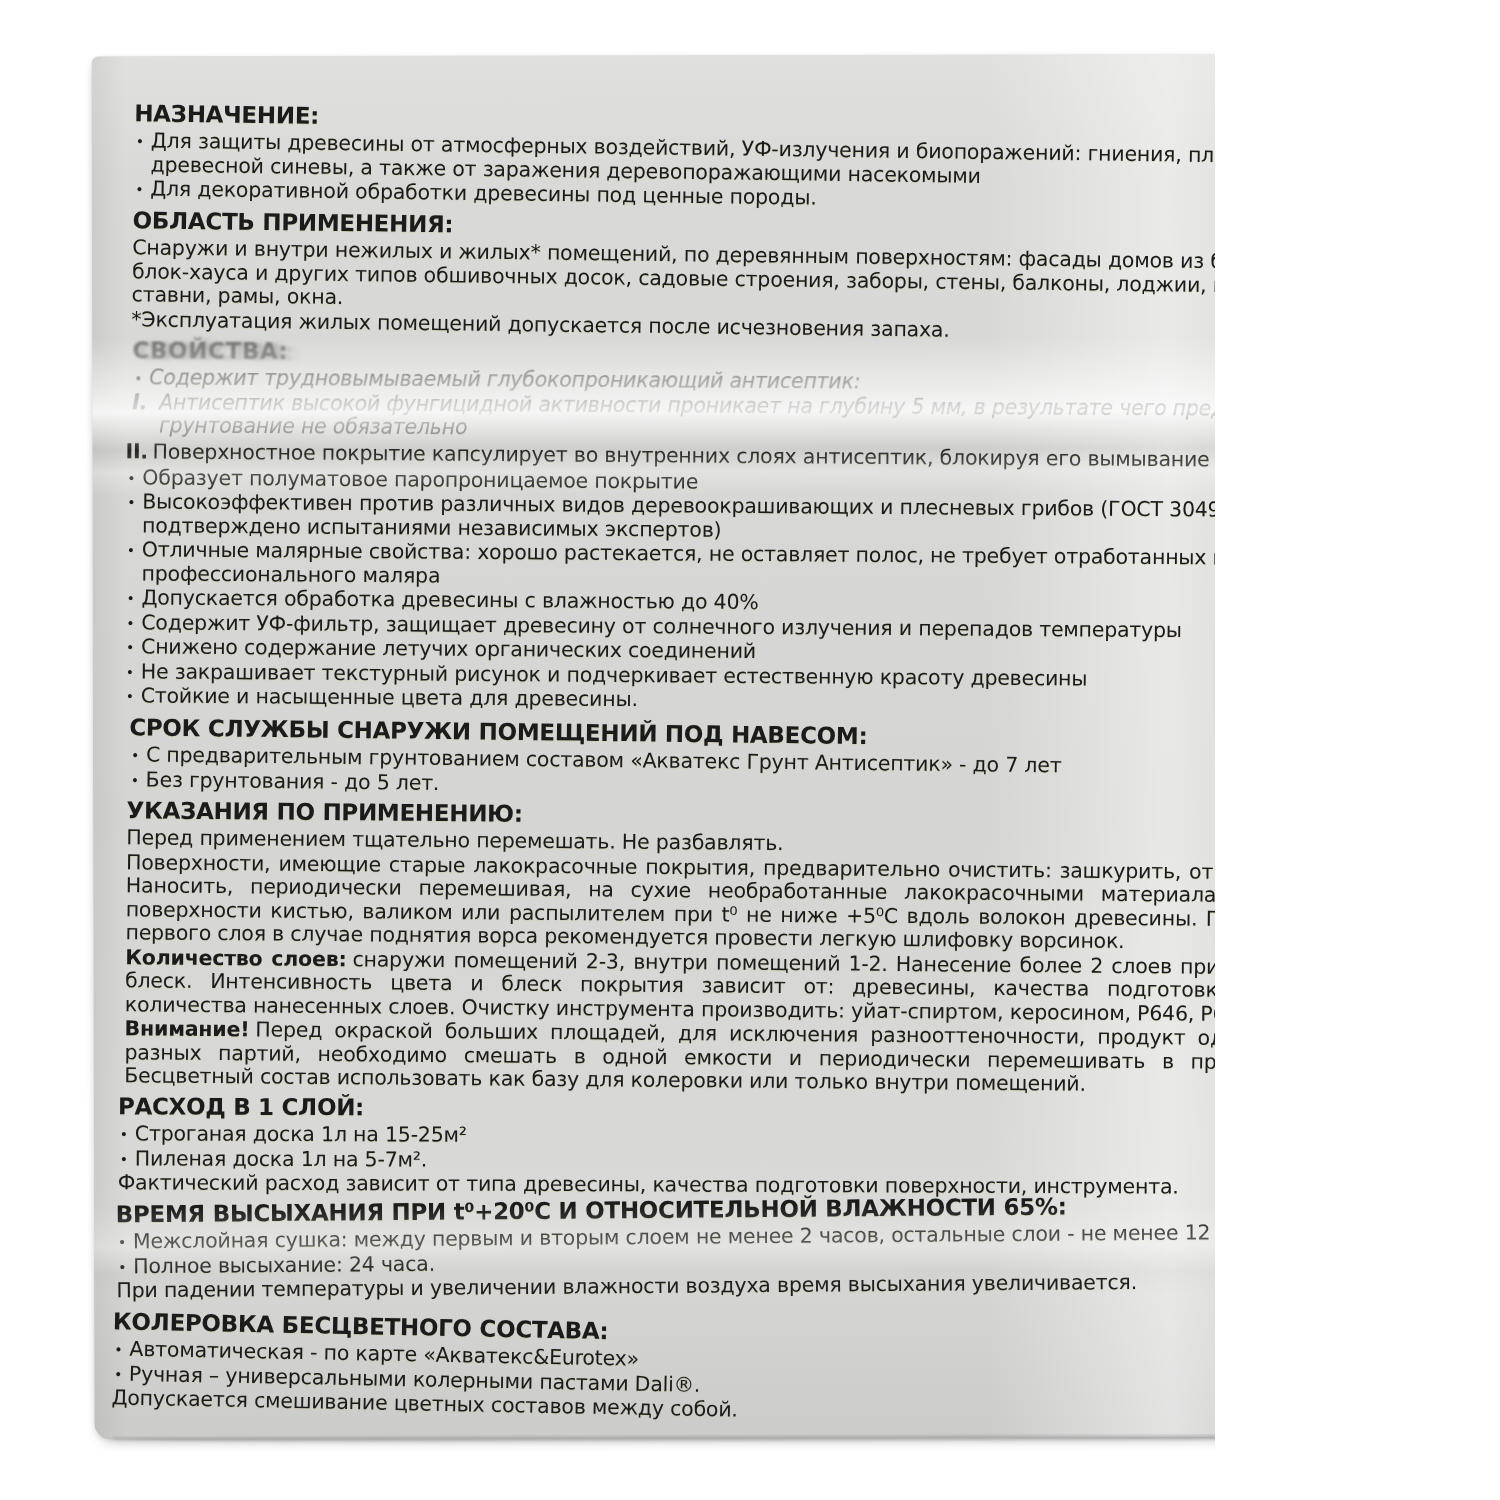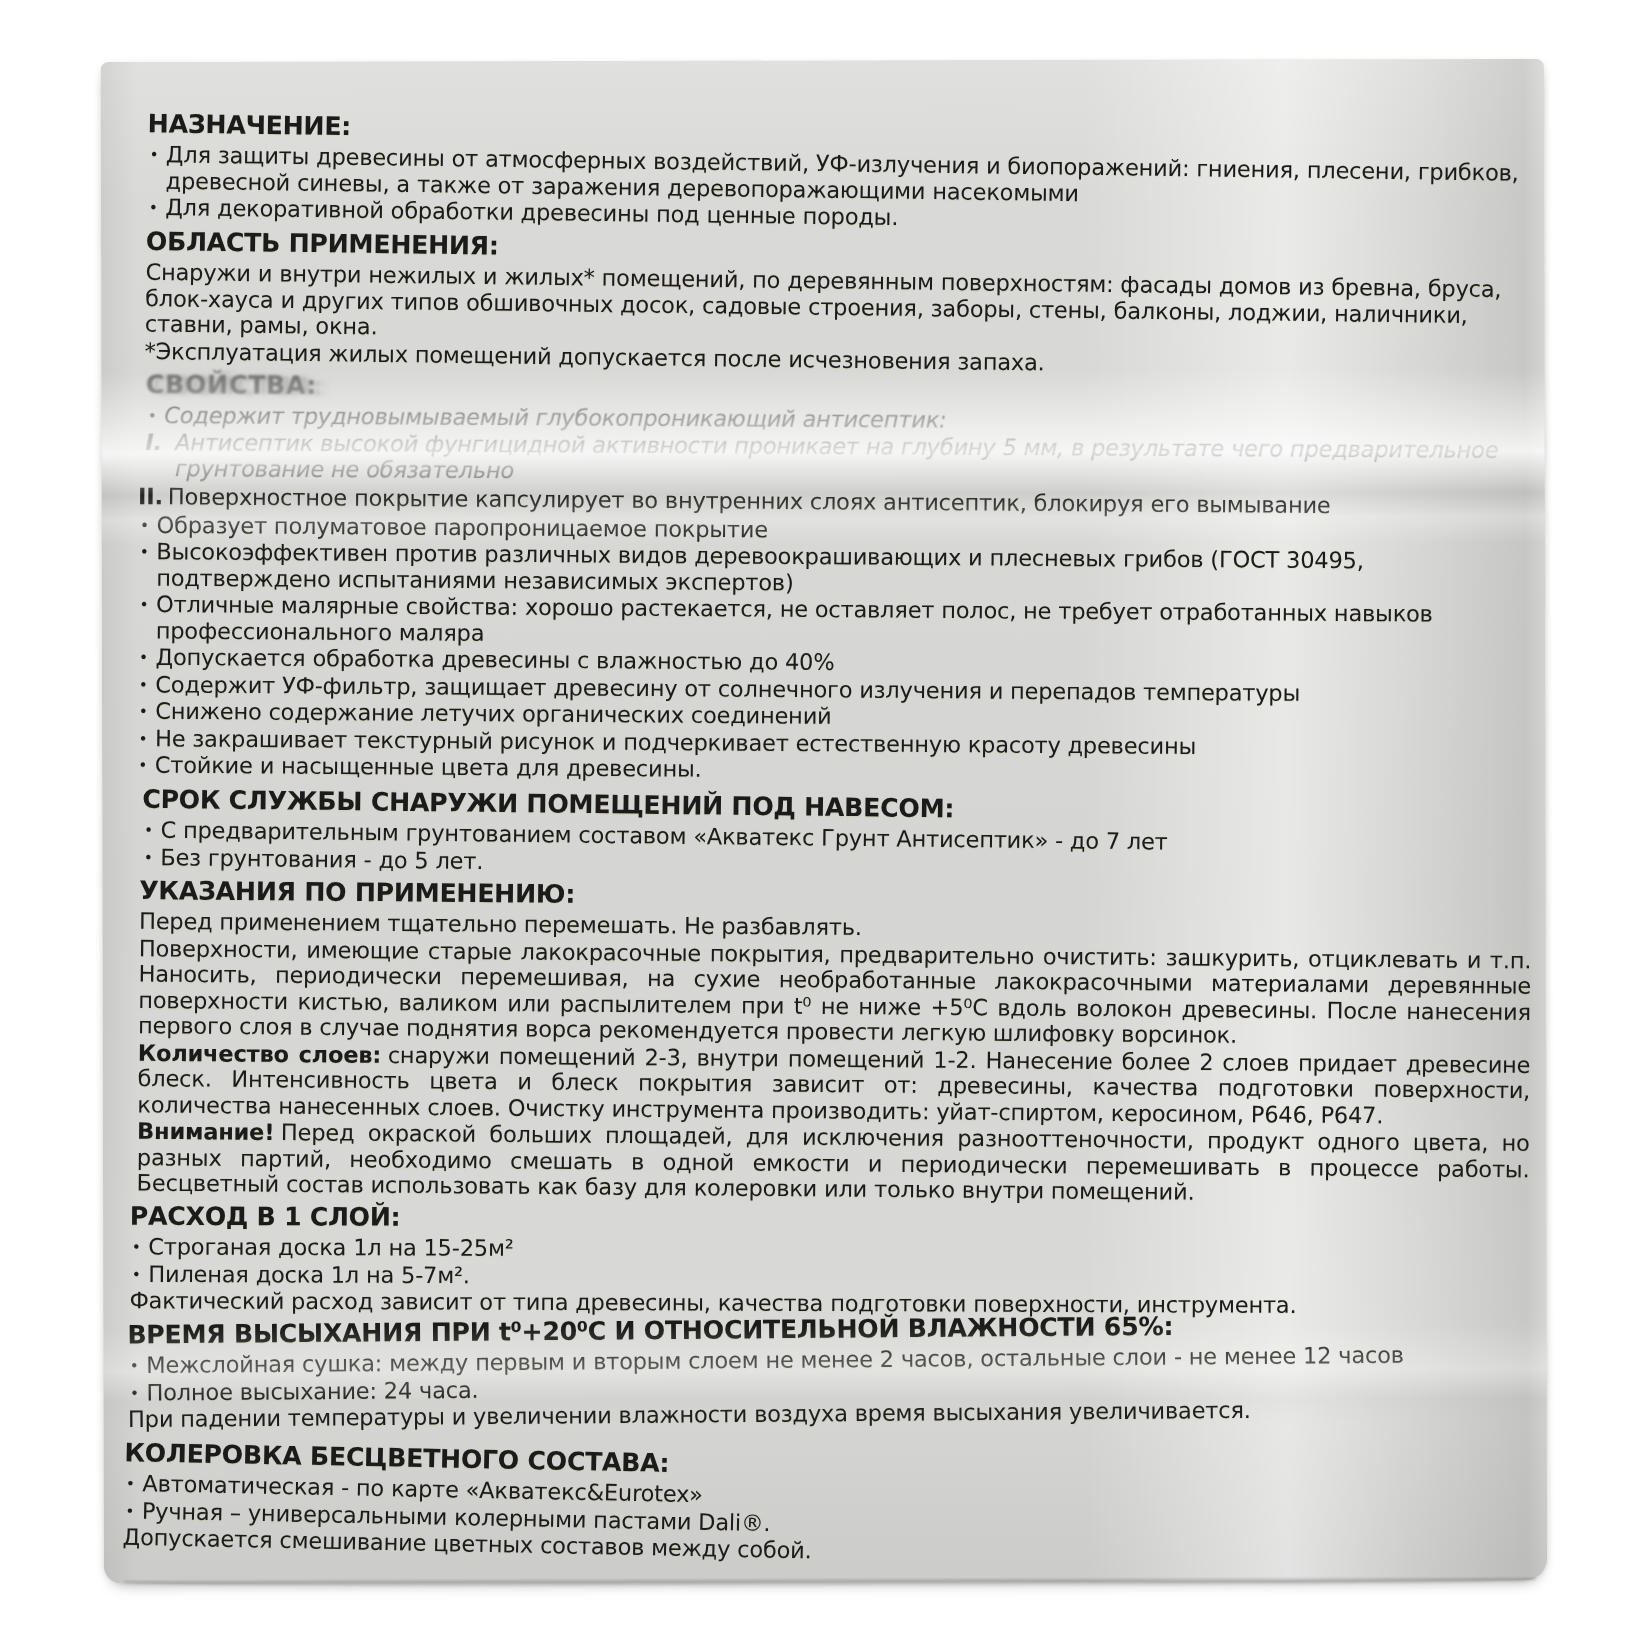"НАЗНАЧЕНИЕ:" .stage { width: 1500px -> 1215px }
